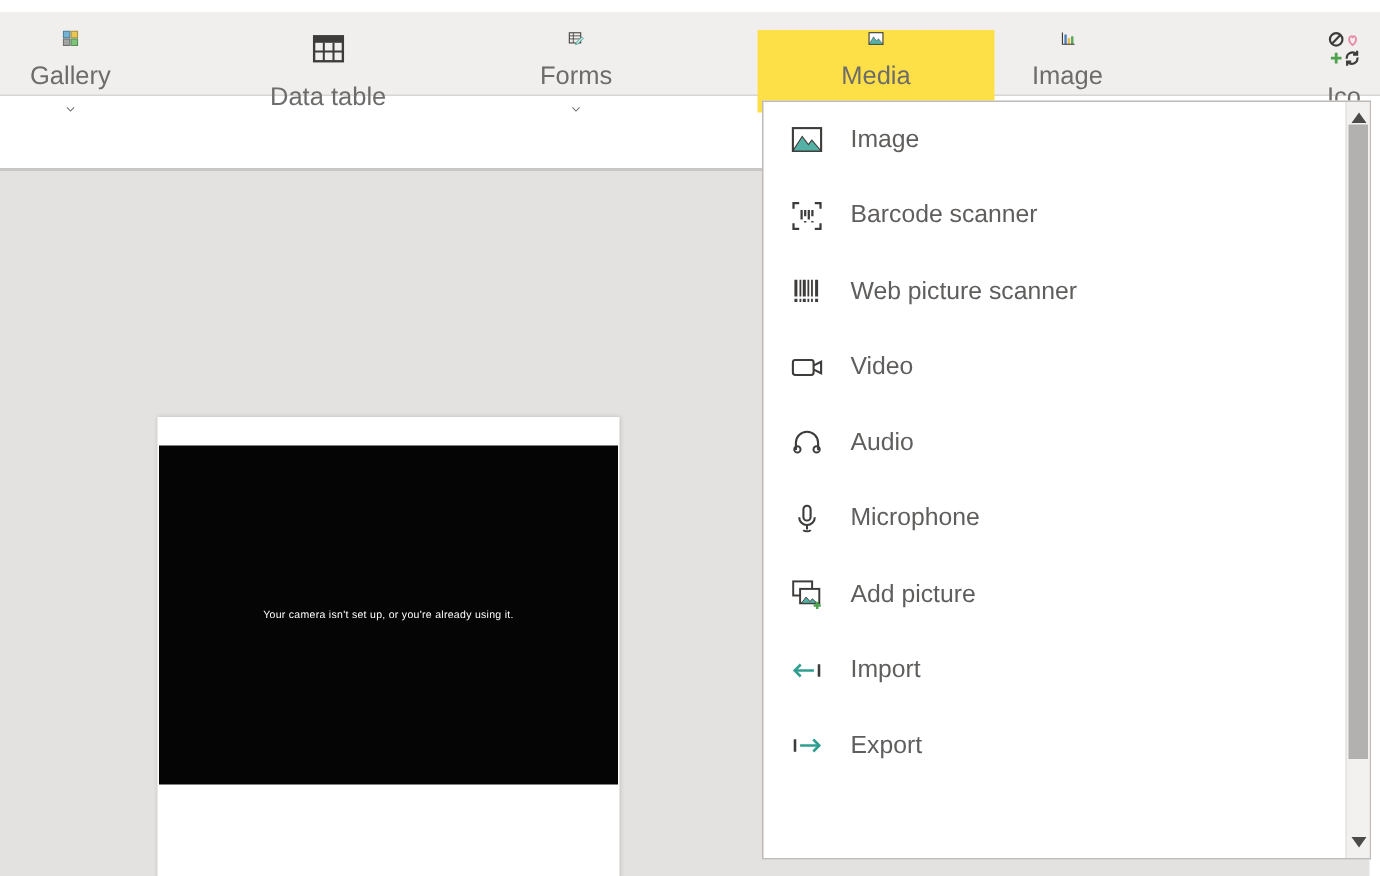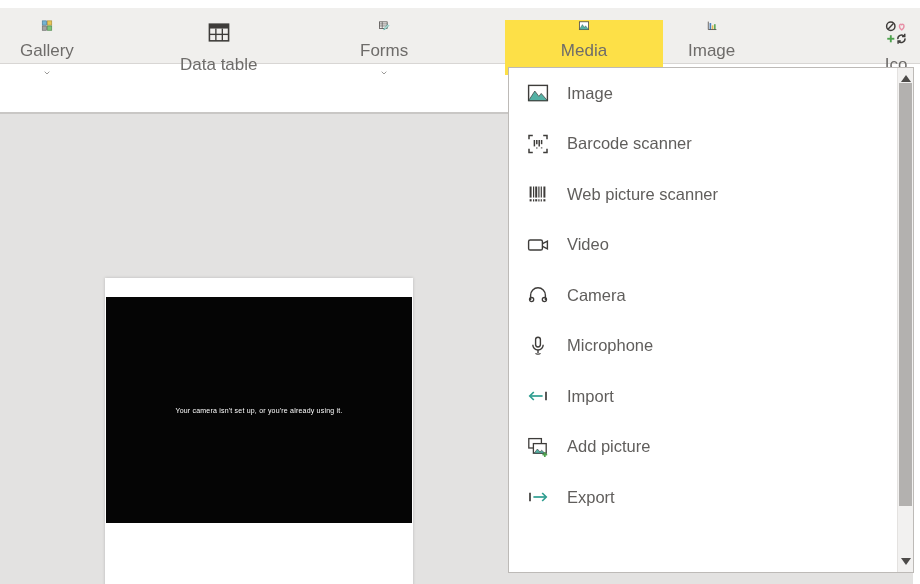"Camera" span { text: Camera -> Audio }
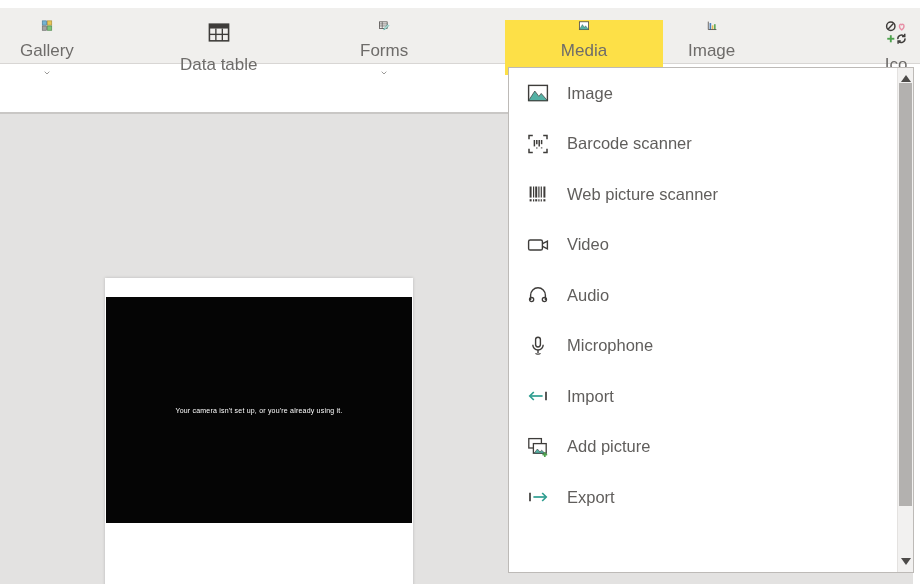"Import" div.menu-item { order: before "Add picture" -> after "Add picture" }
